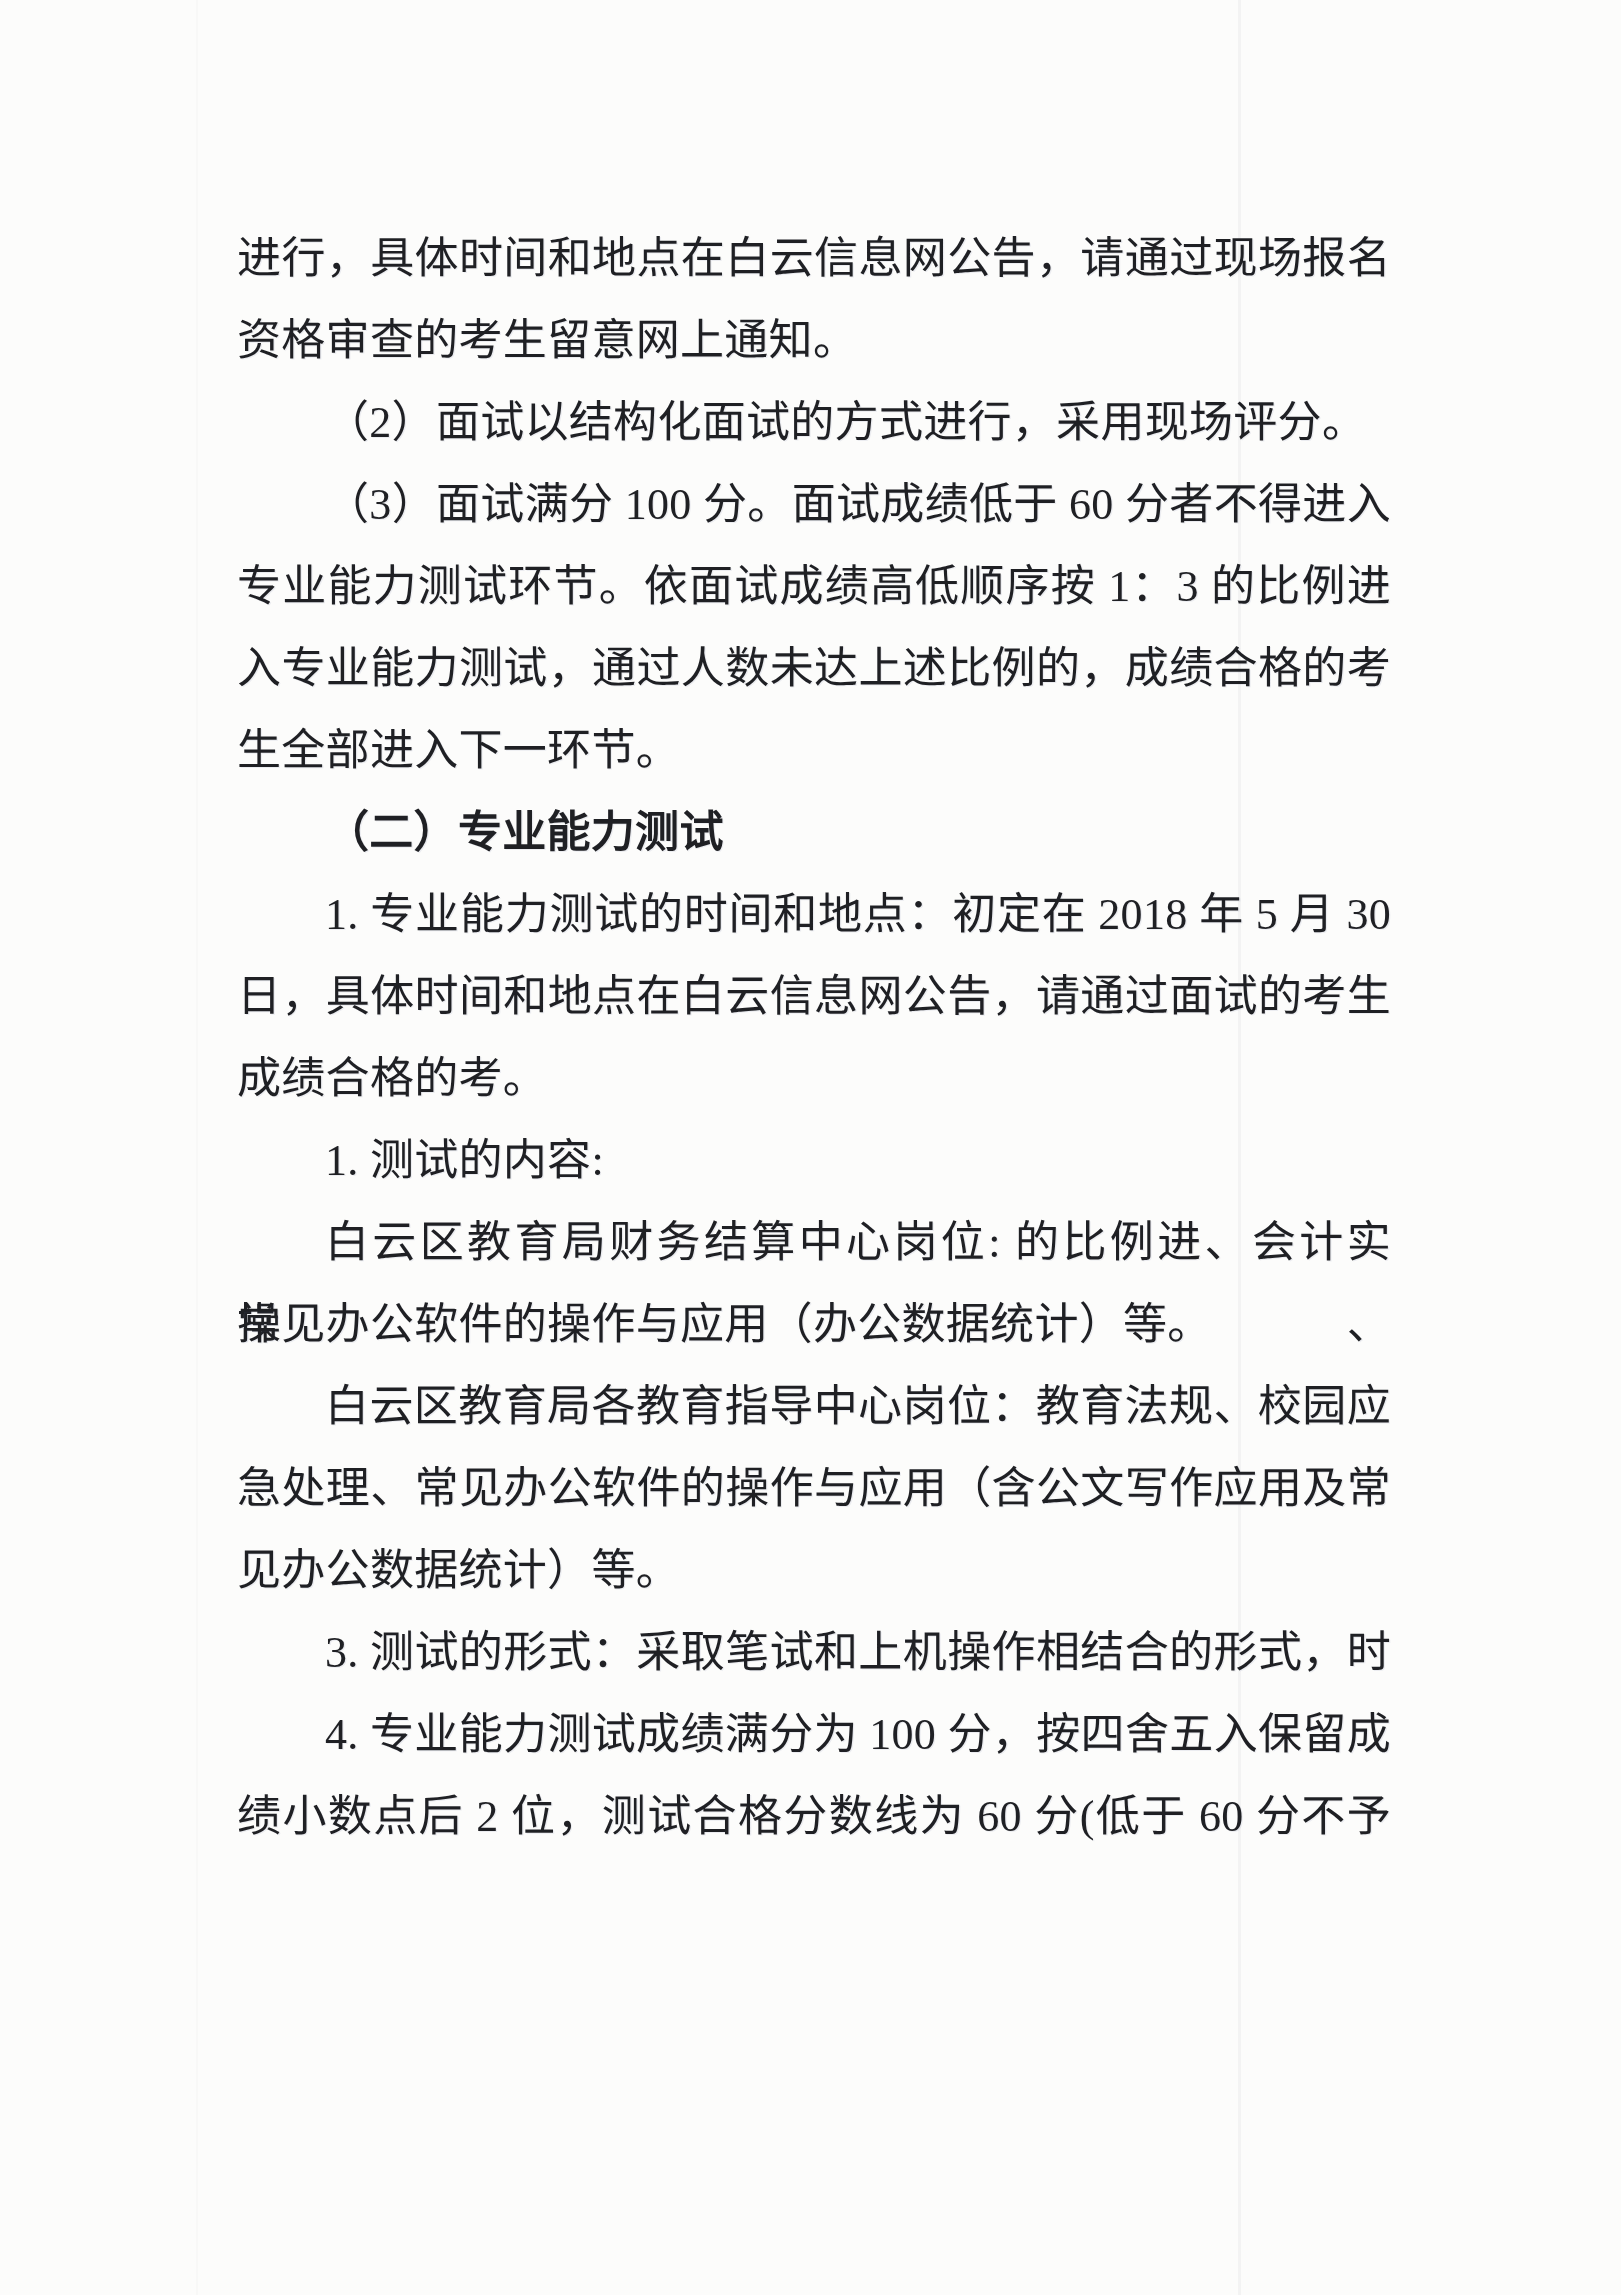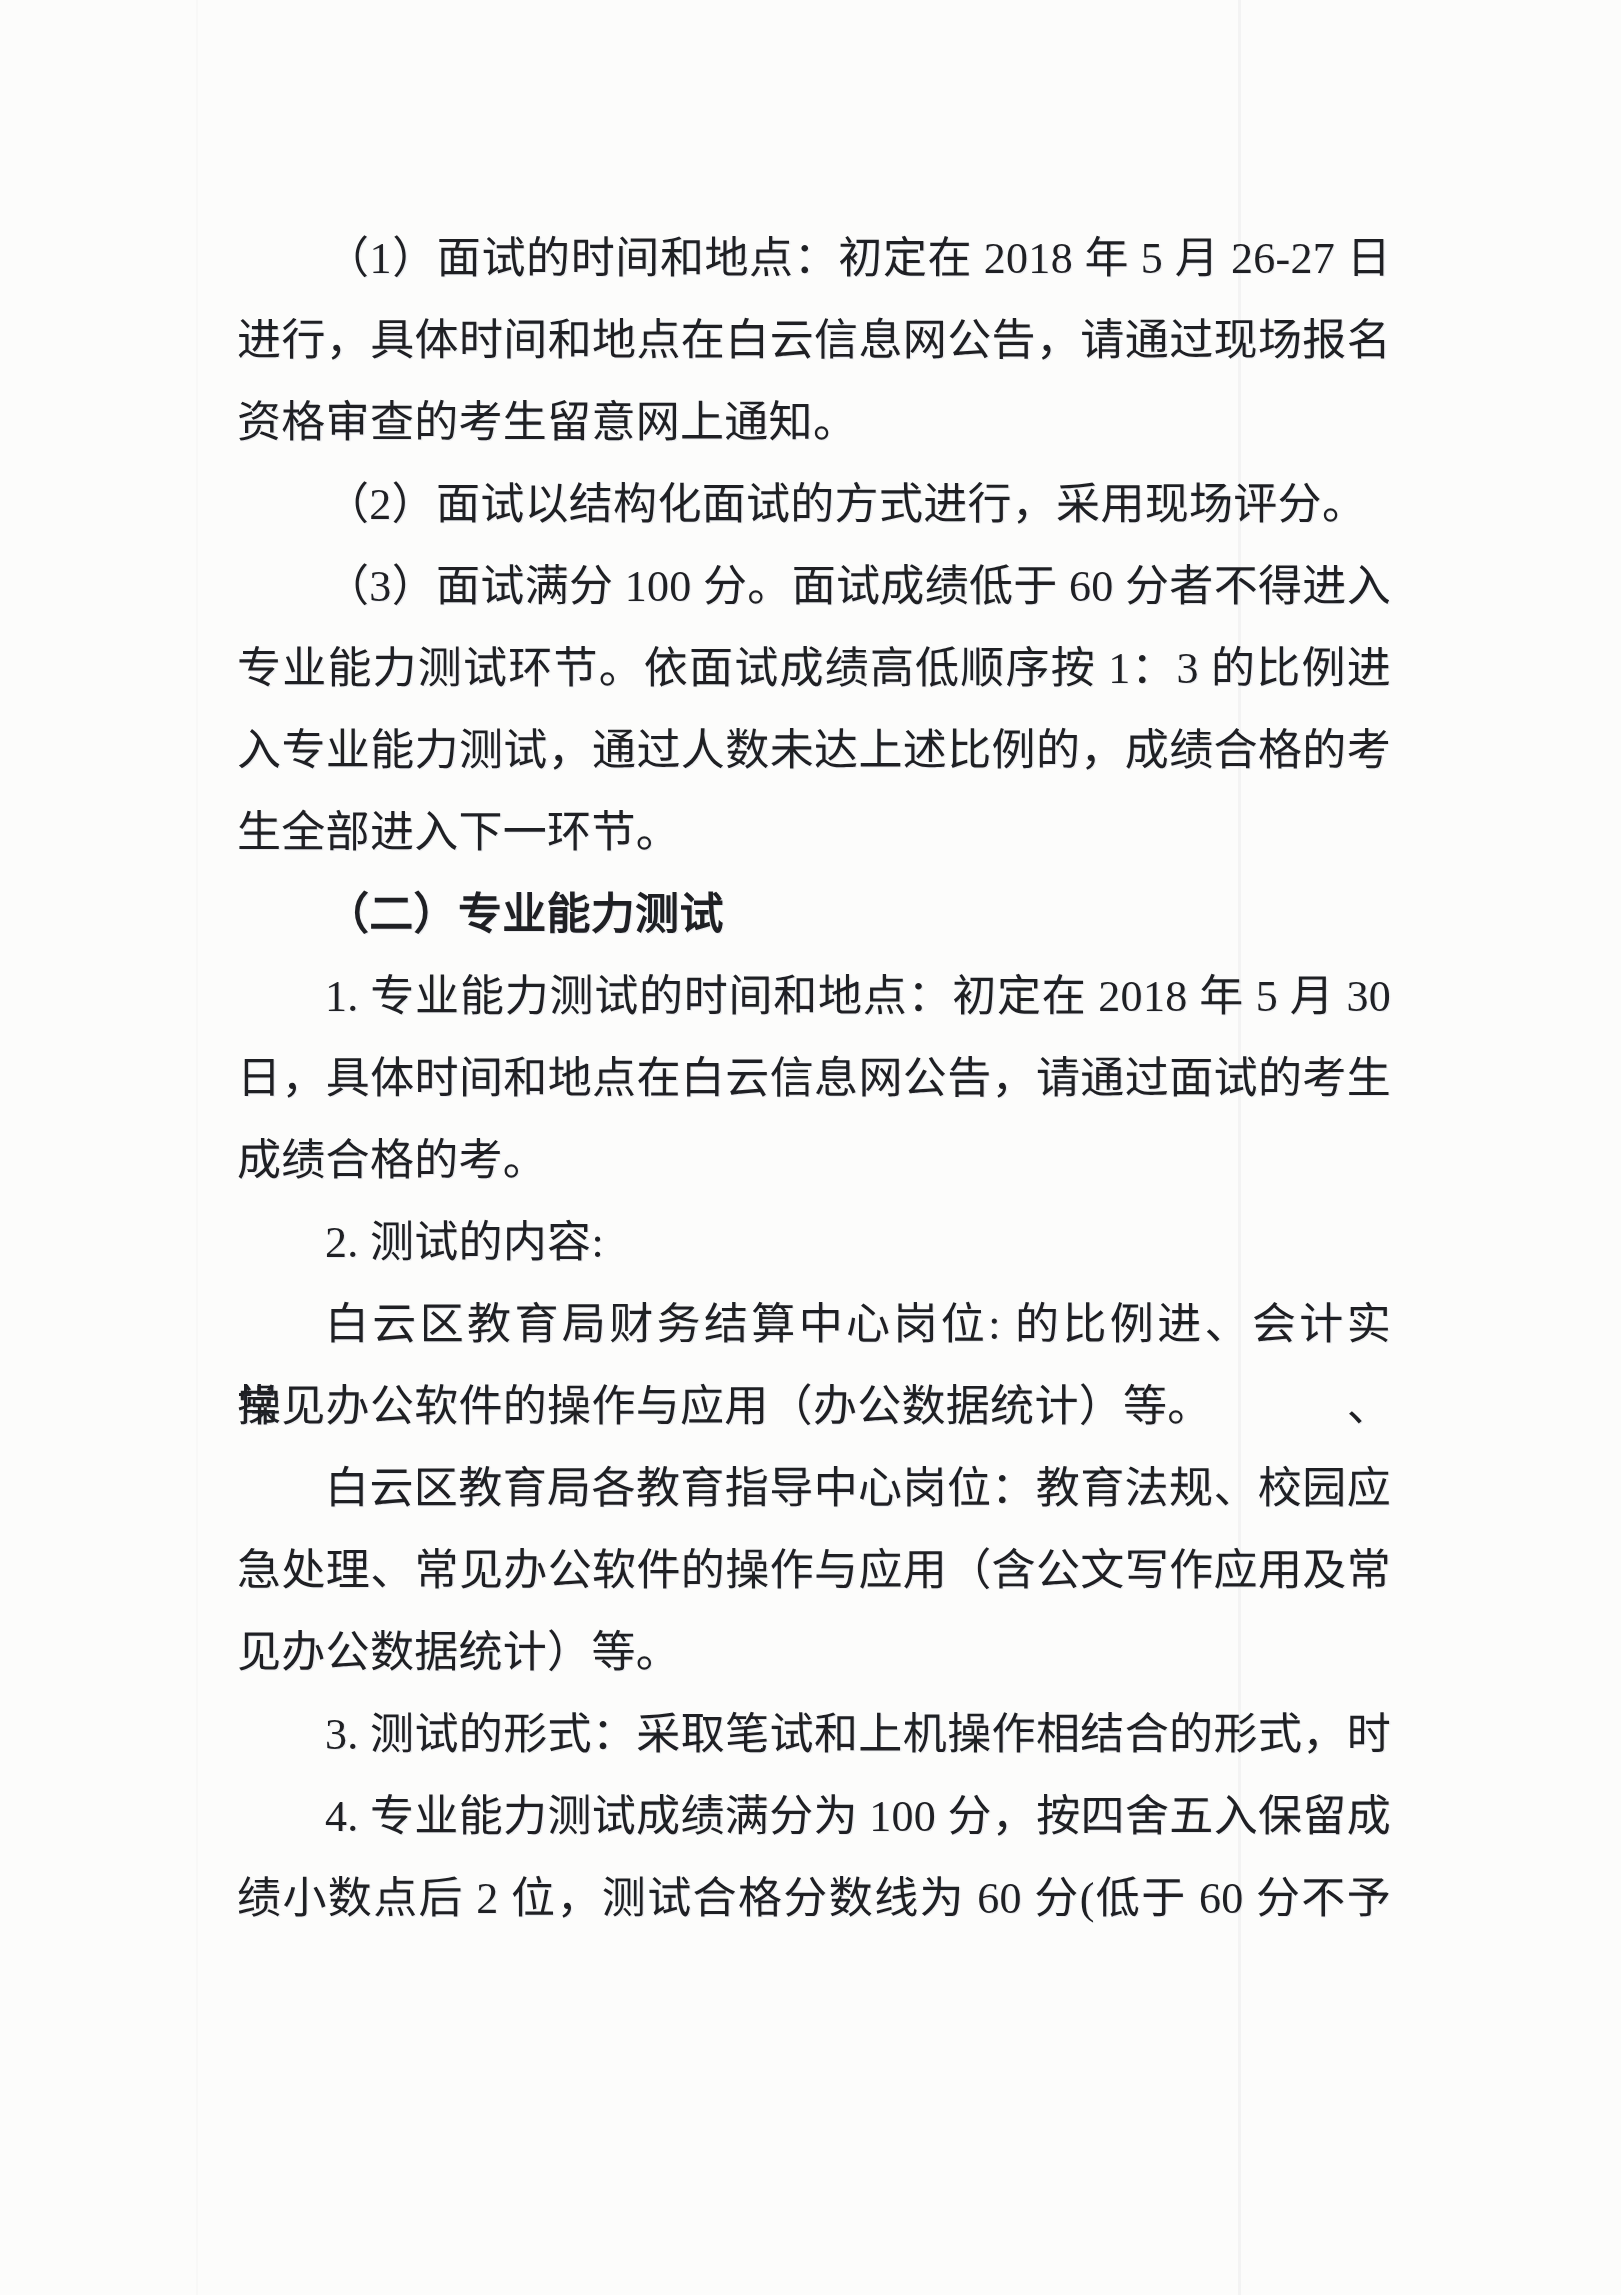"（1）面试的时间和地点：初定在 2018 年 5 月" div.line { html: <div>（1）面试的时间和地点：初定在 2018 年 5 月 26-27 日</div> -> none }
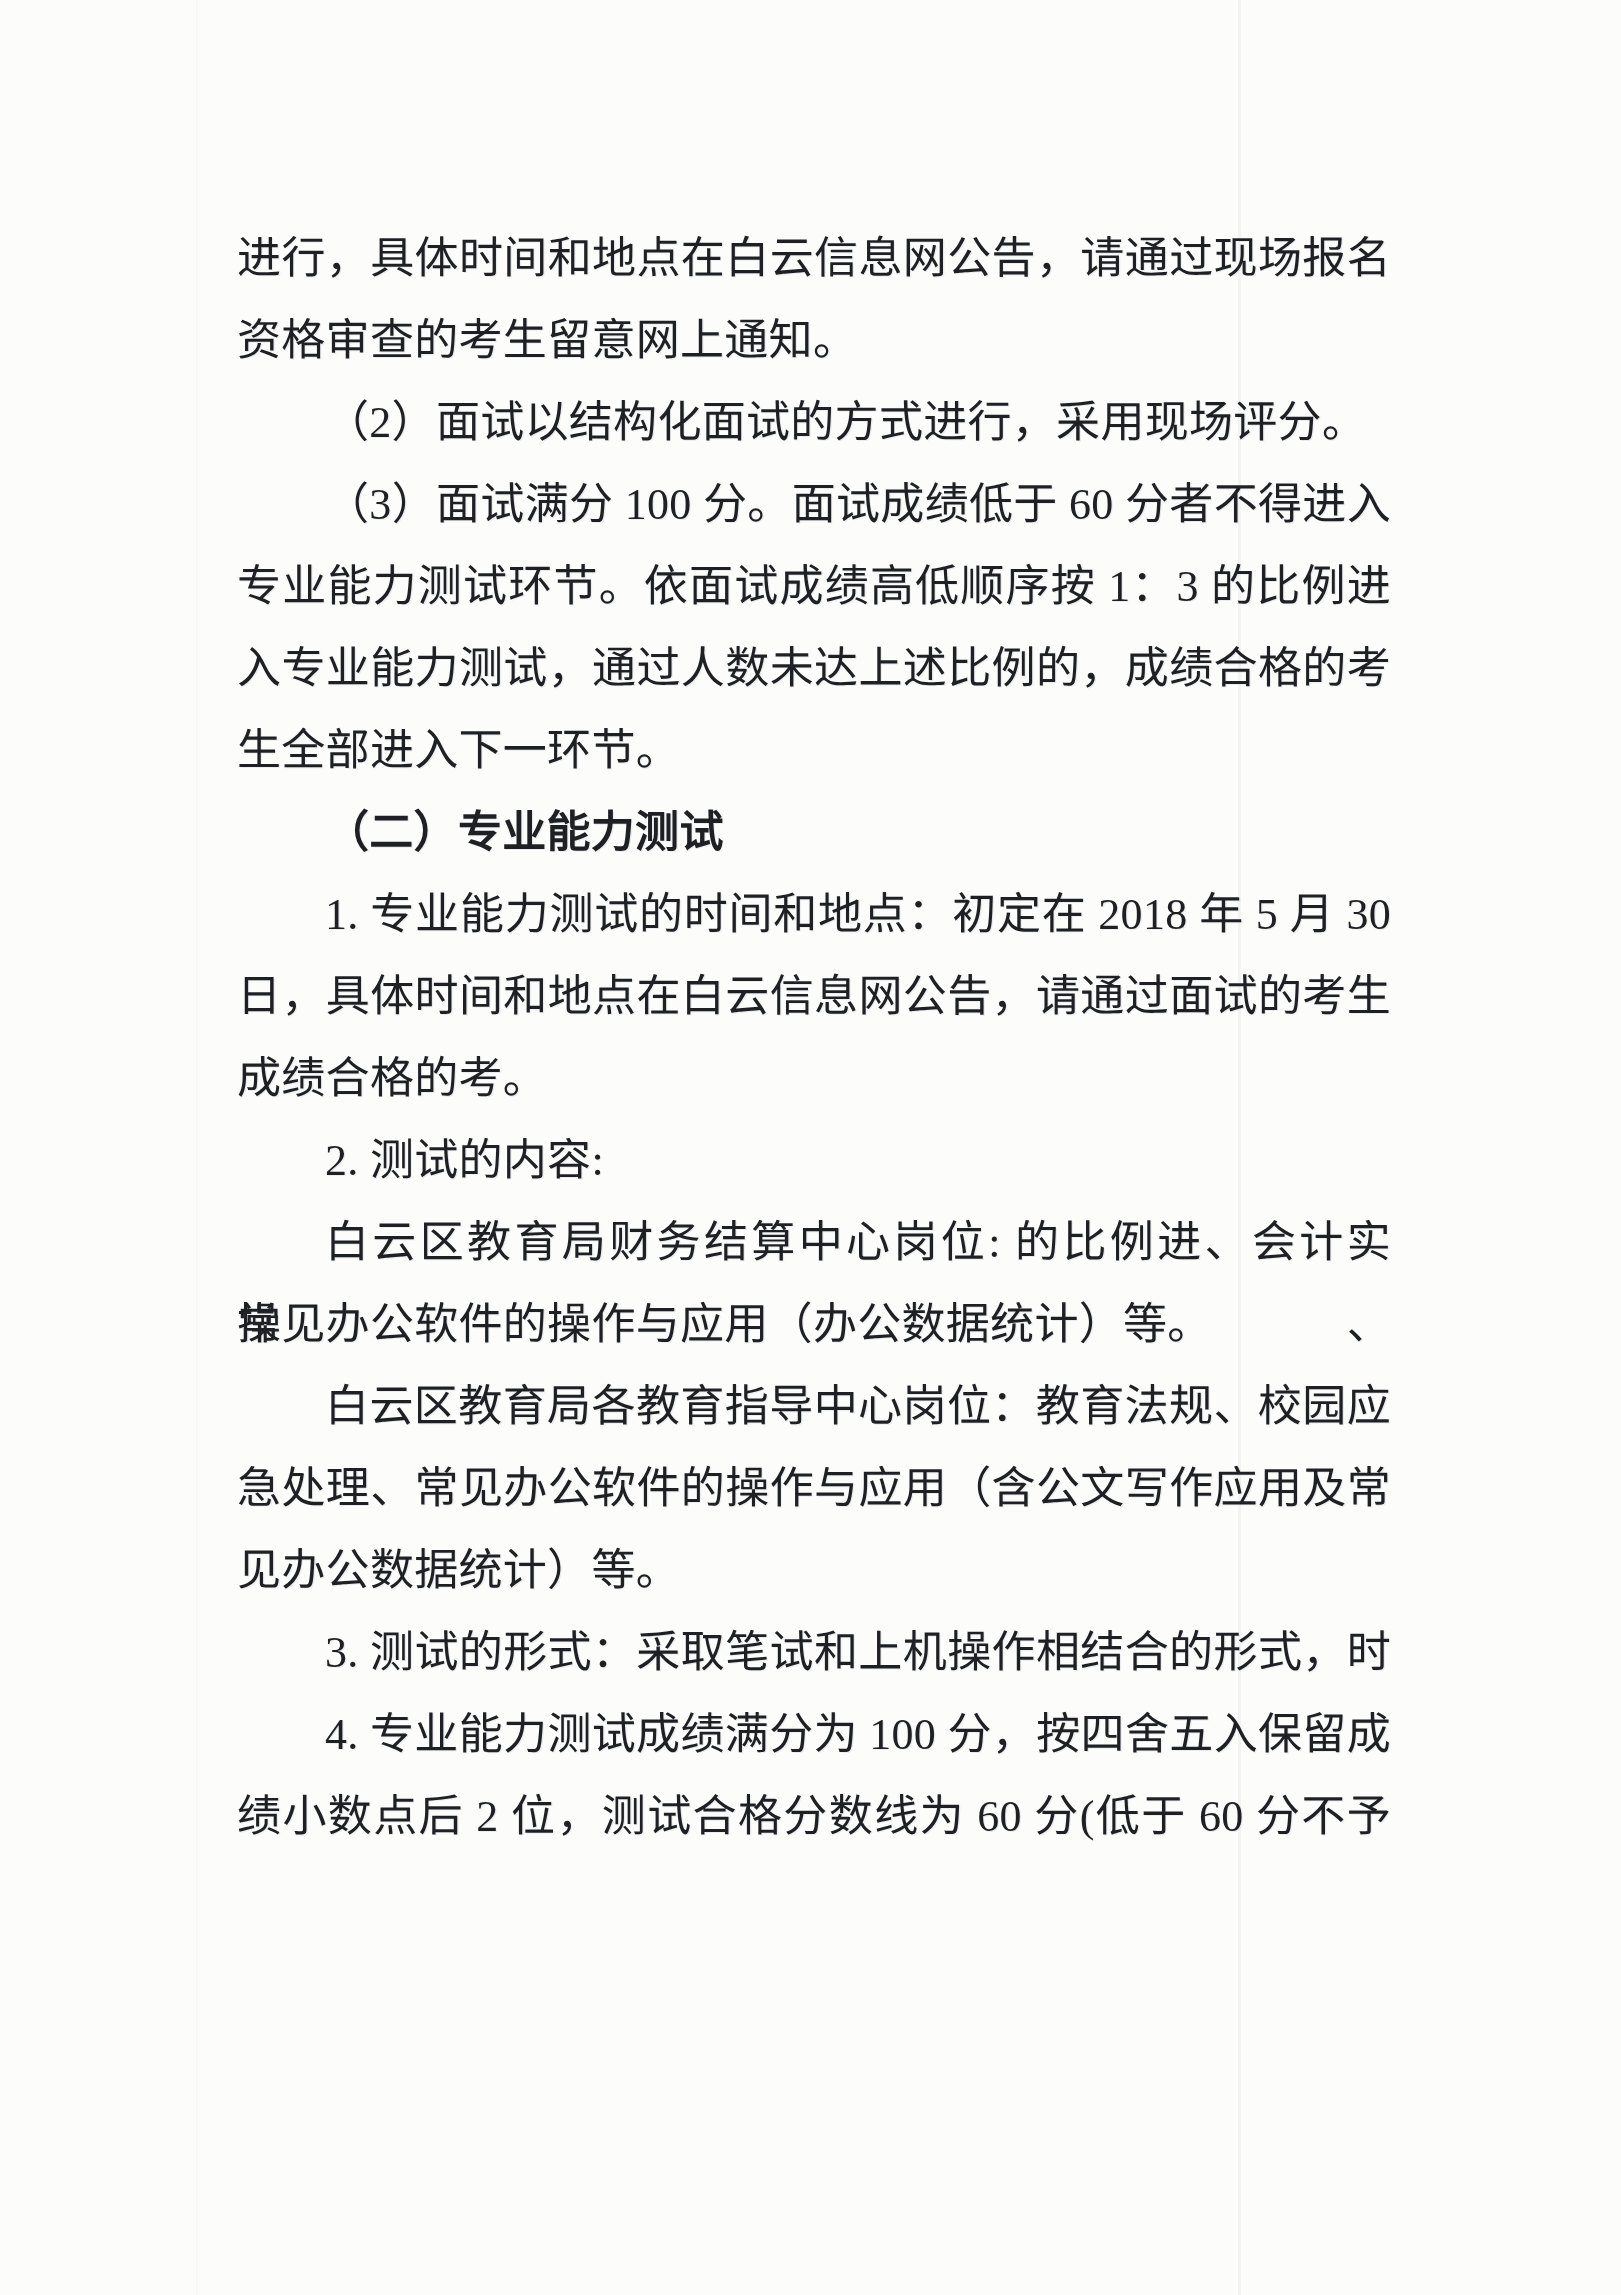"2. 测试的内容:" div.line { text: 2 -> 1 }
